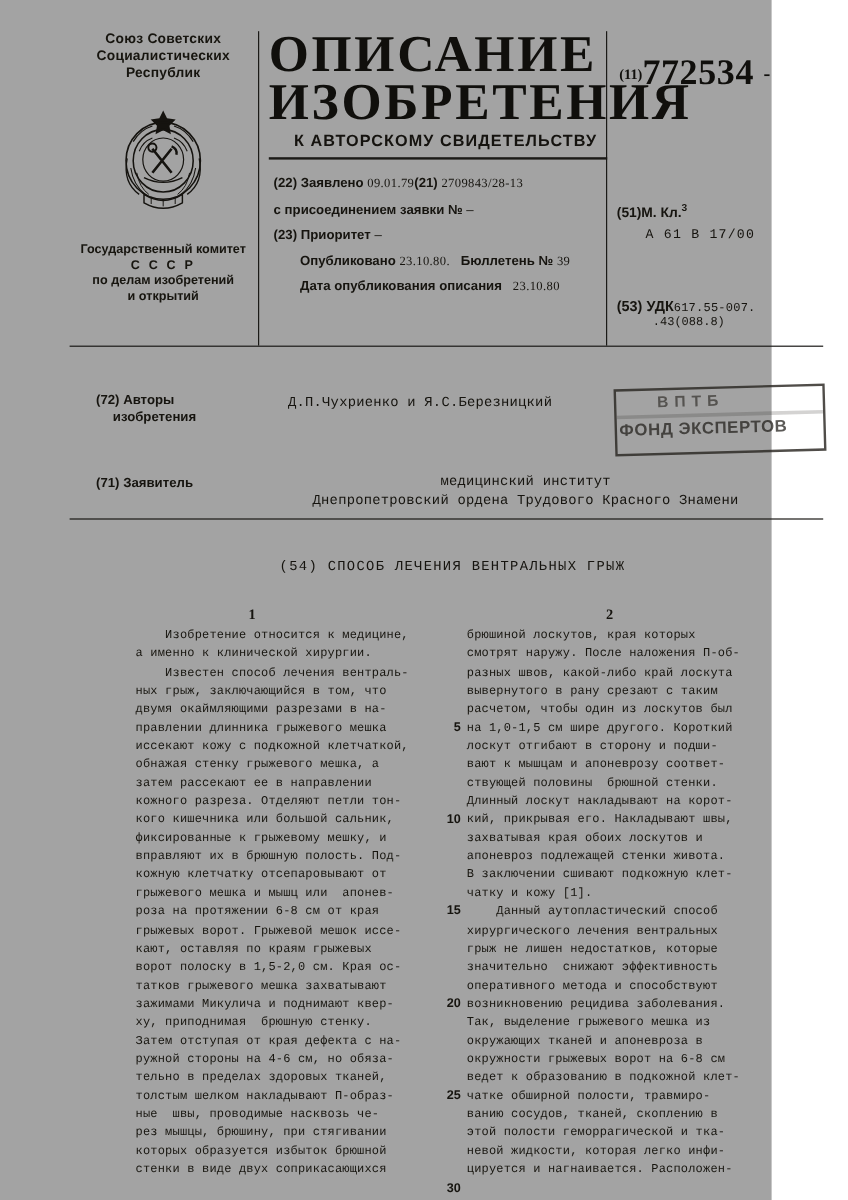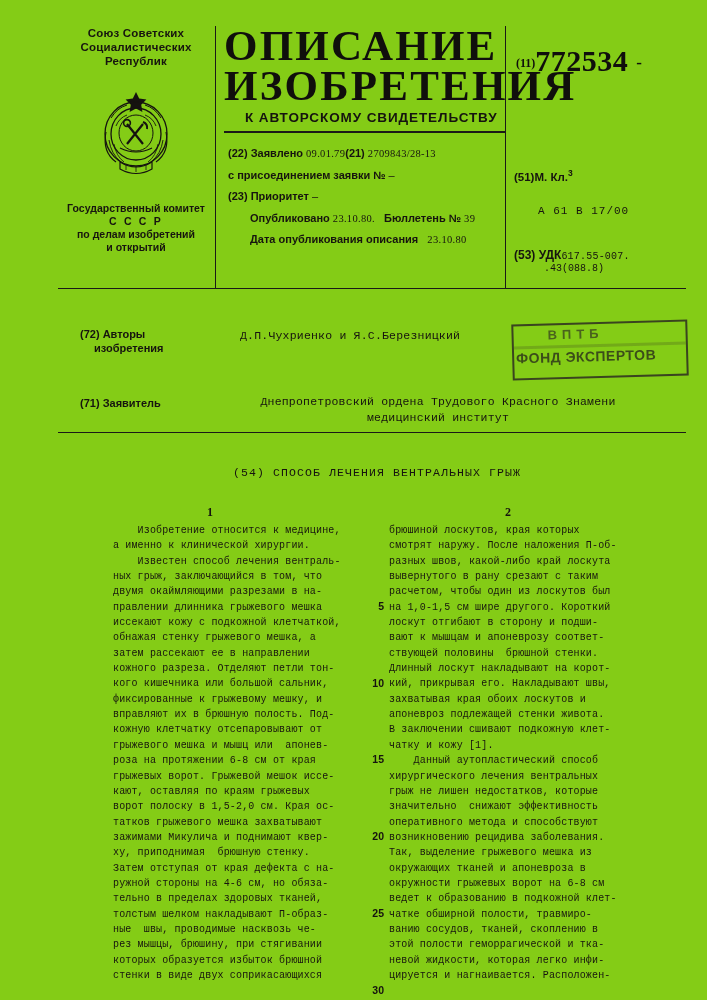"Союз Советских" .page { background: #84cc16 -> #a3a3a3; width: 707px -> 643px }
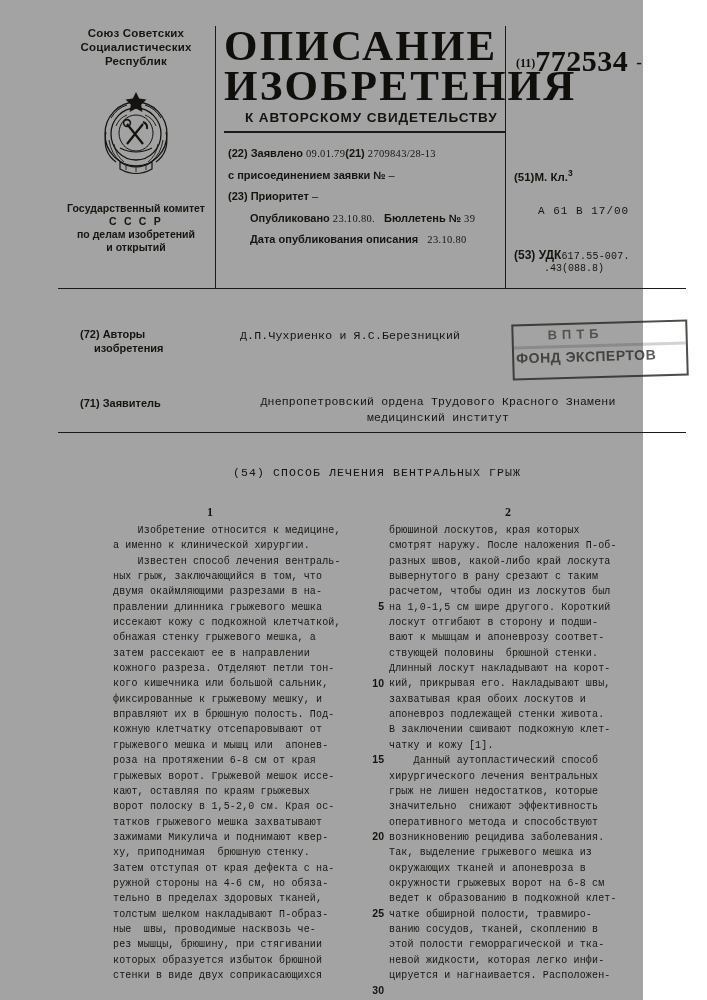"А 61 В 17/00" .classif .ipc { margin-top: 22px -> 6px }
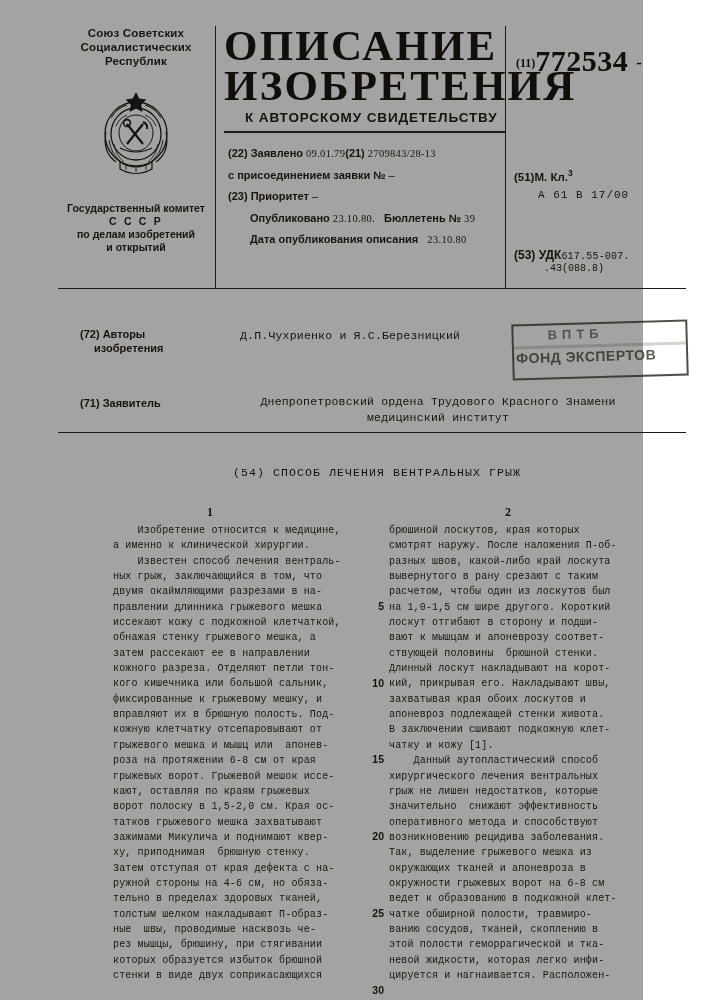"Днепропетровский ордена Трудового" div { order: before "медицинский институт" -> after "медицинский институт" }
